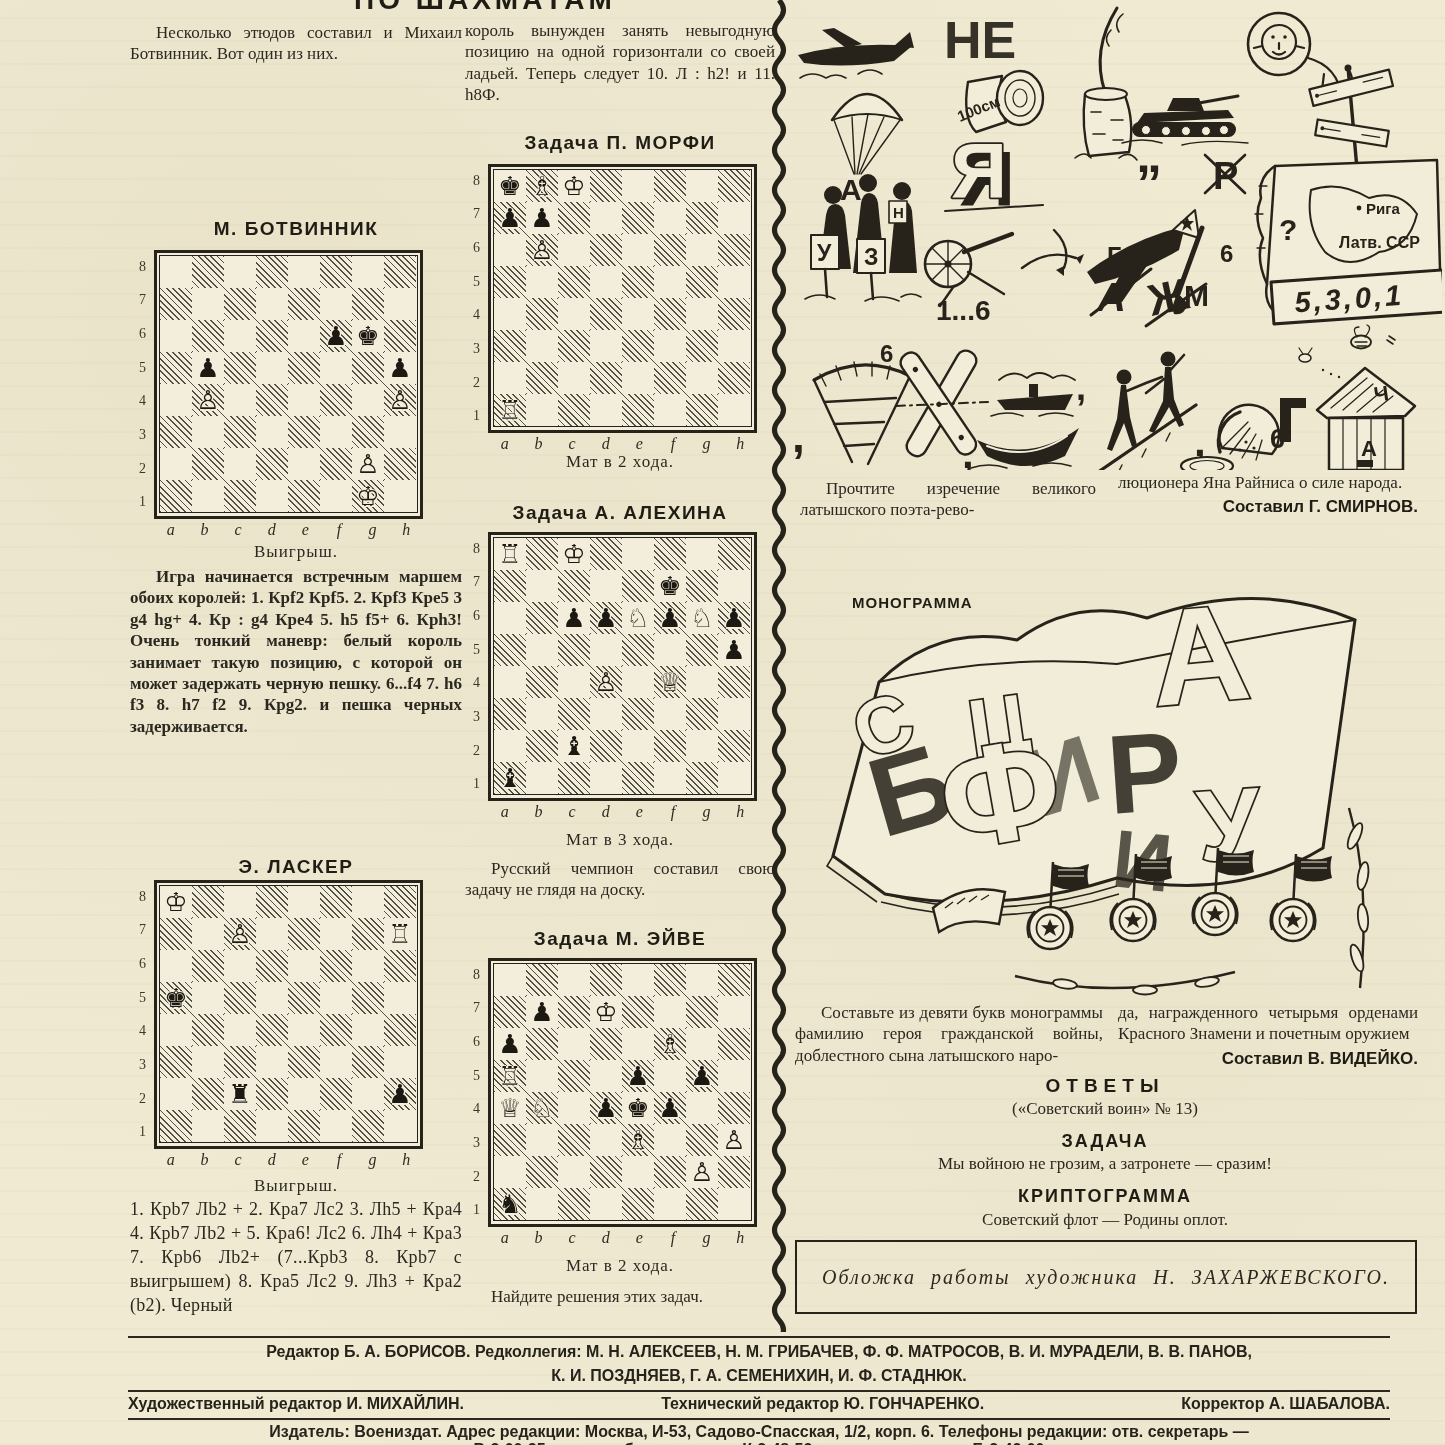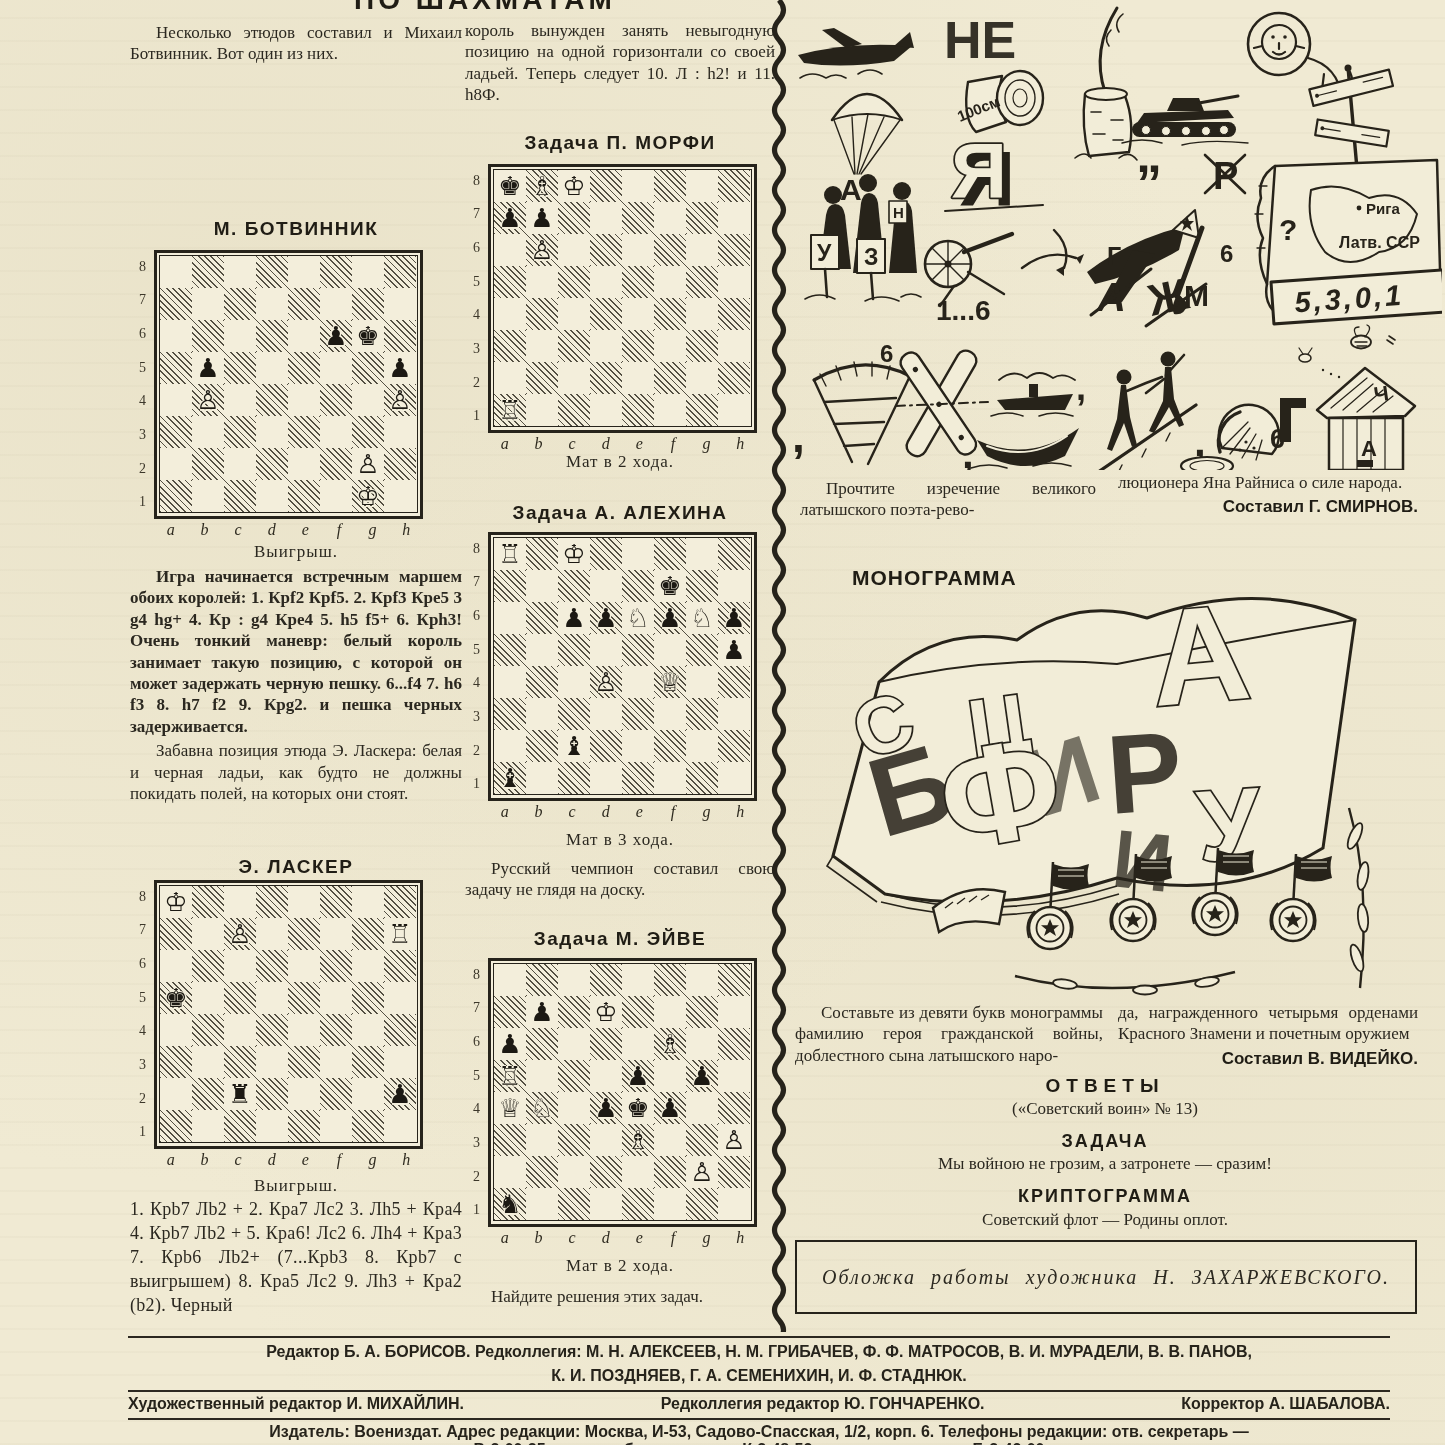"МОНОГРАММА" div.abs { font-size: 21px -> 15px; top: 566px -> 594px }
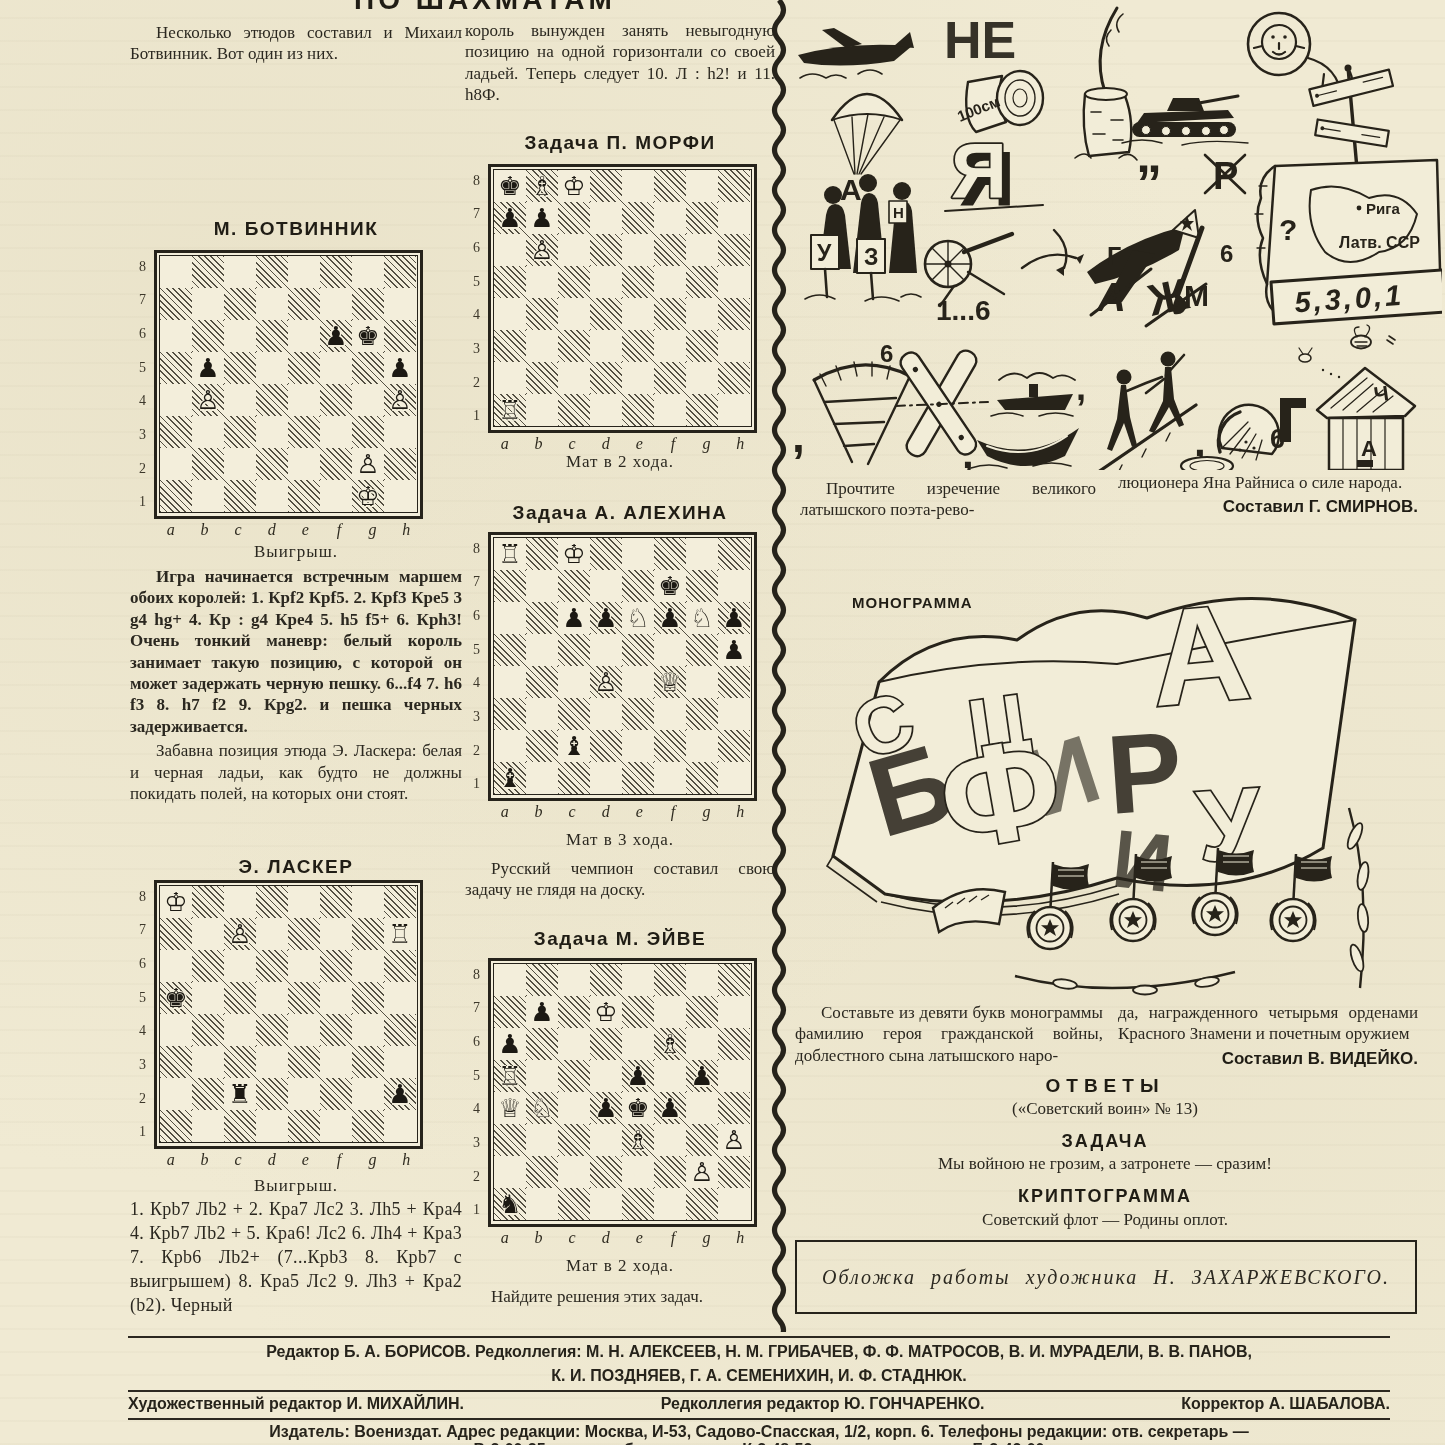"Забавна позиция этюда Э. Ласкера:" p.par { html: <p>Забавна позиция этюда Э. Ласкера: белая и черная ладьи, как будто не должны покидать полей, на которых они стоят.</p> -> none }
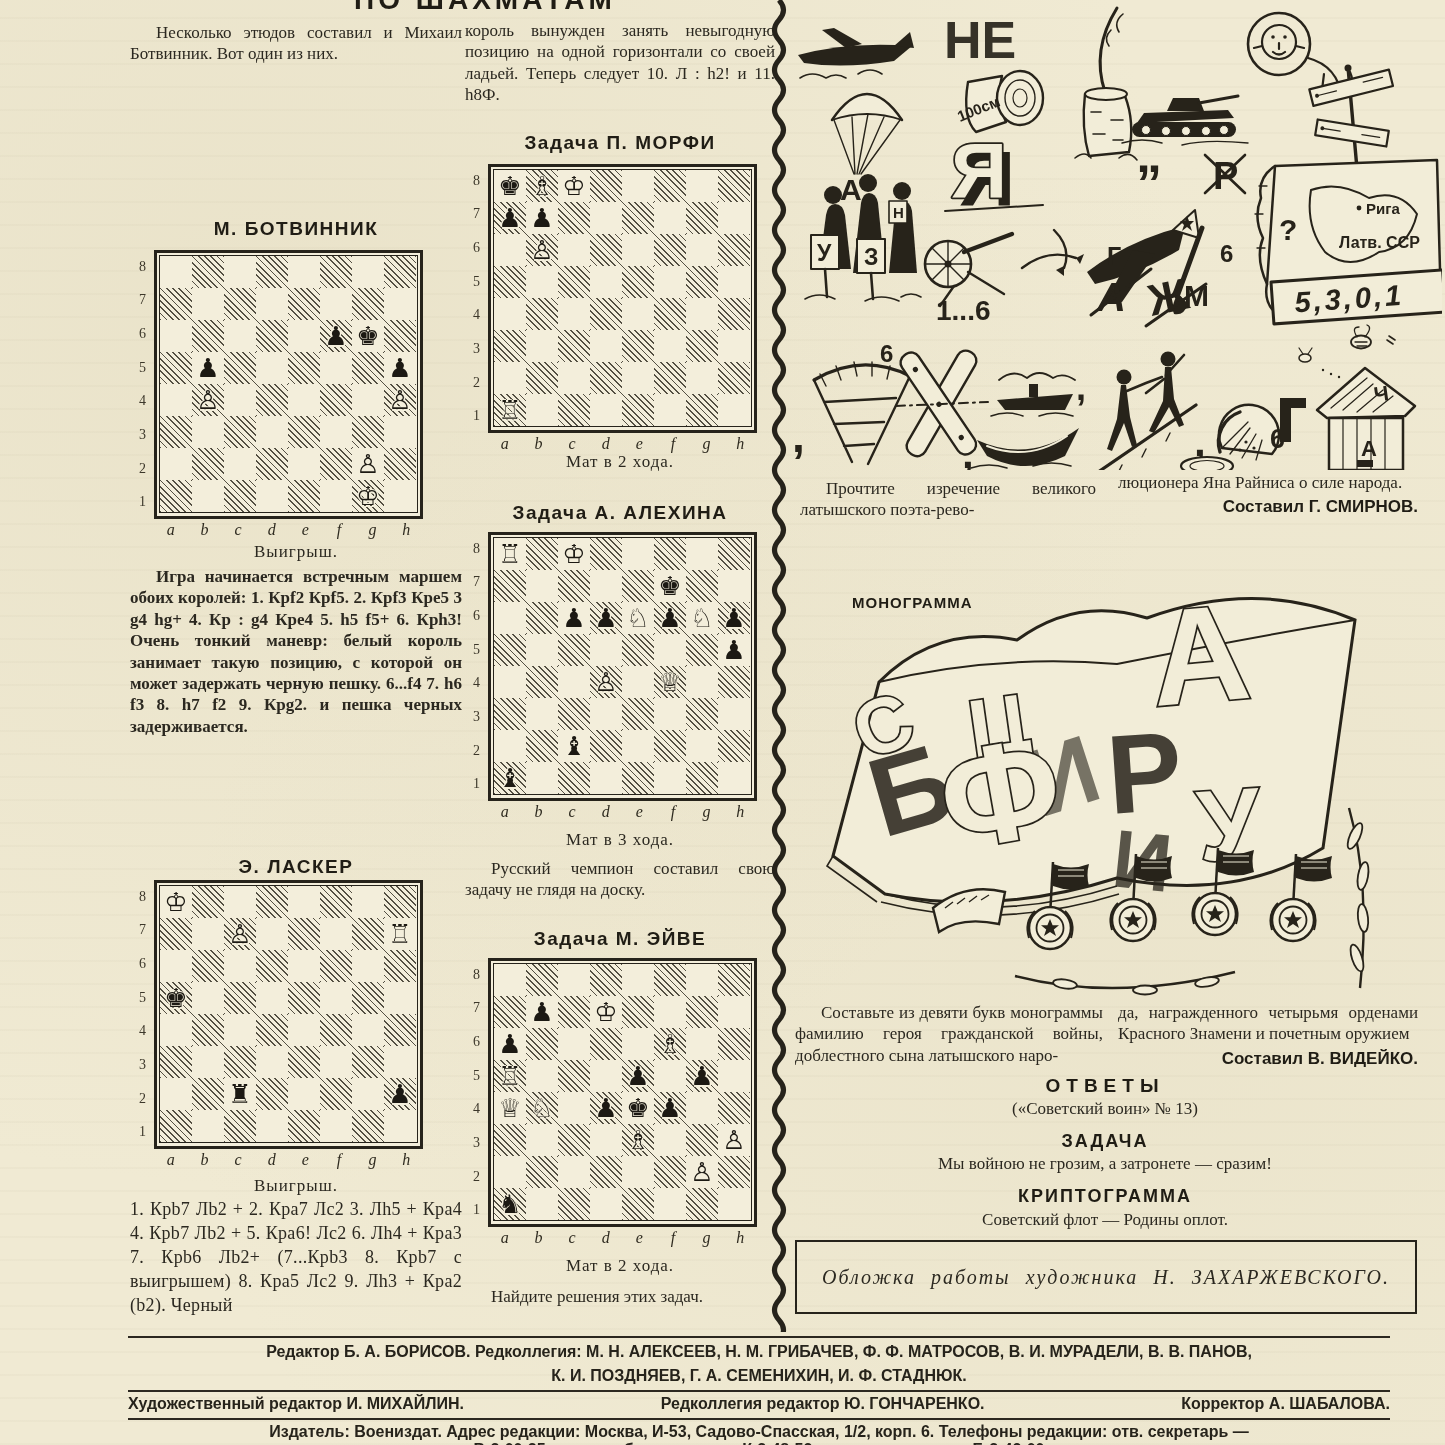"Редколлегия редактор Ю. ГОНЧАРЕНКО." span.foot { text: Редколлегия -> Технический }
